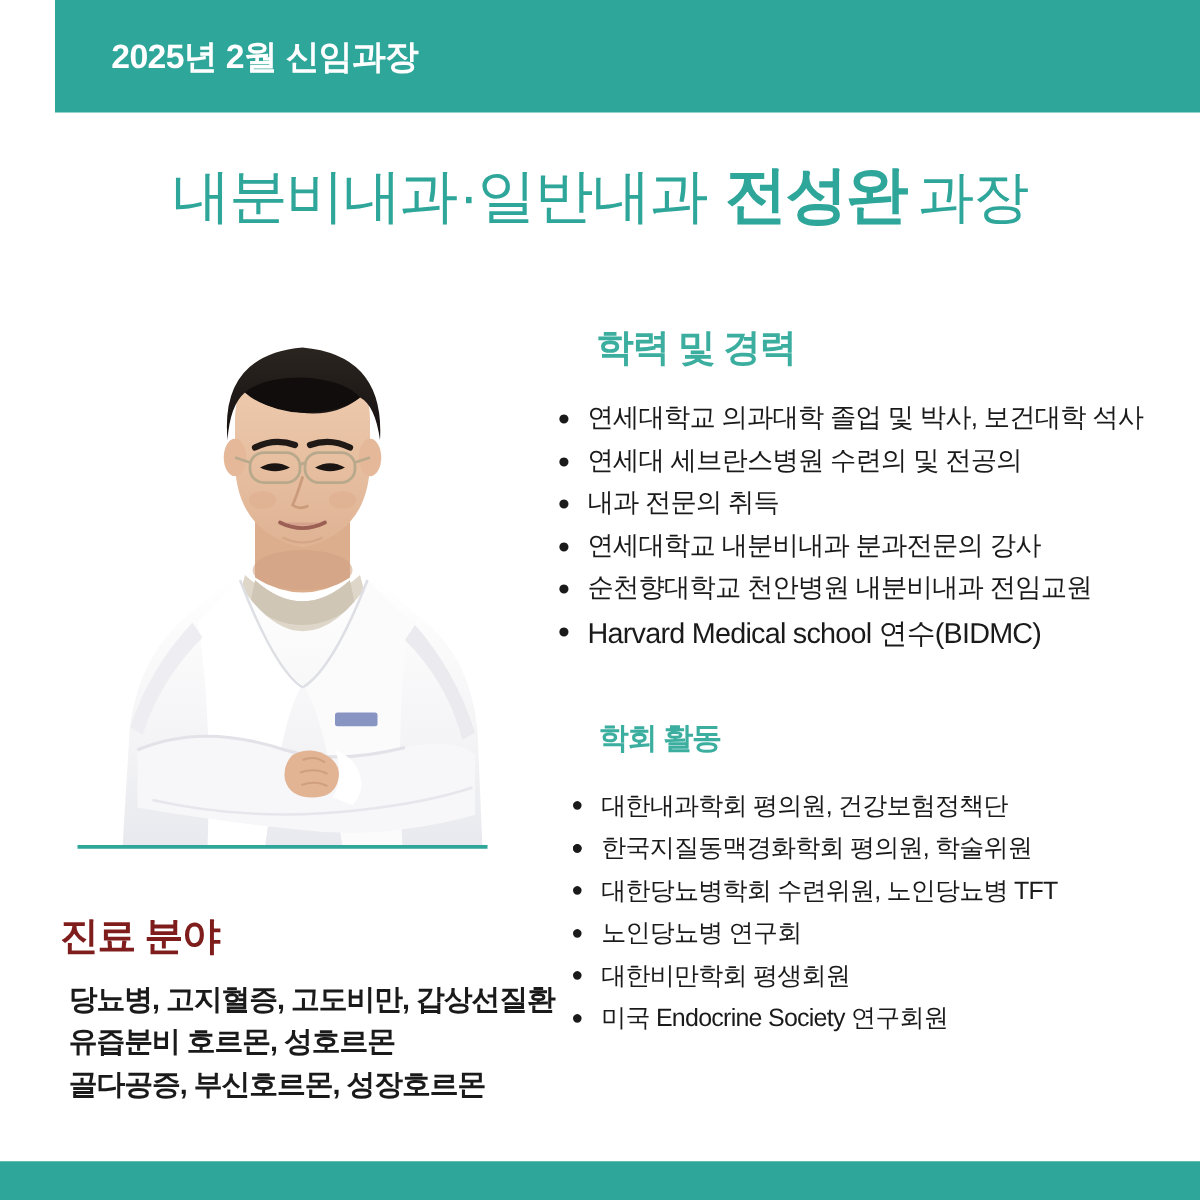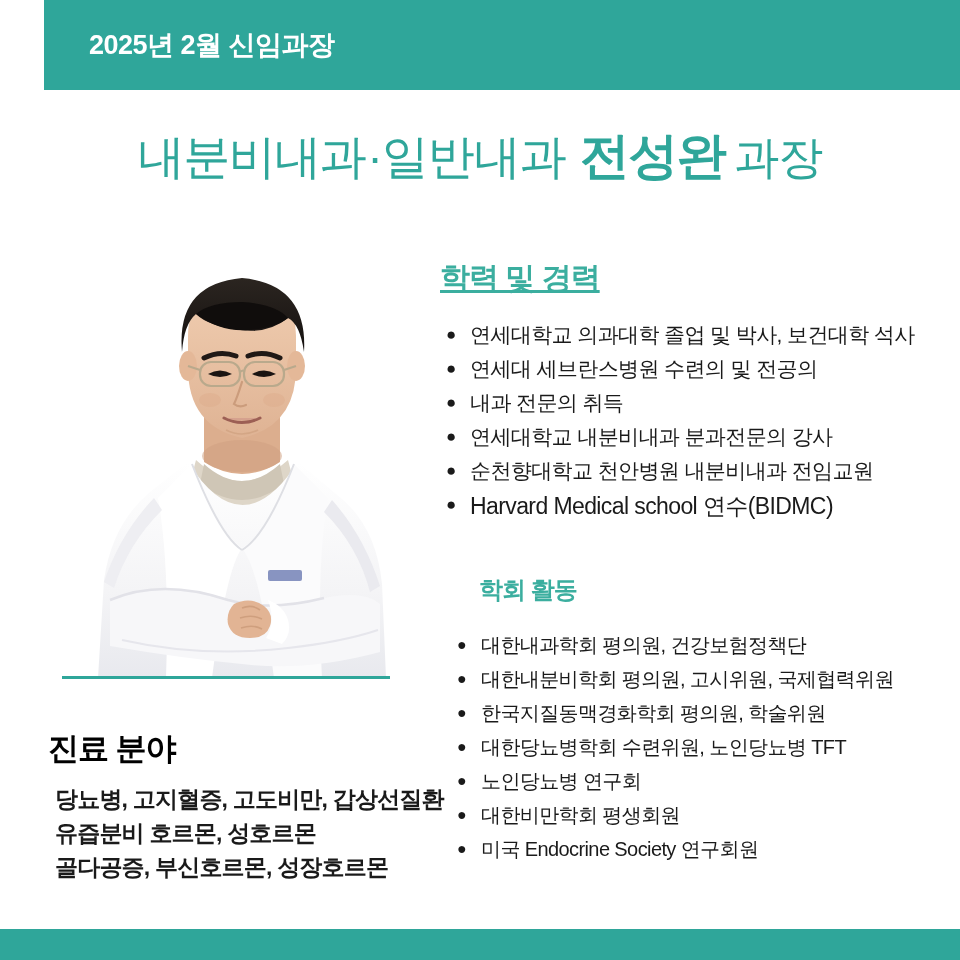"학력 및 경력" .sec1-heading { left: 440px -> 477px; text-decoration: underline -> none }
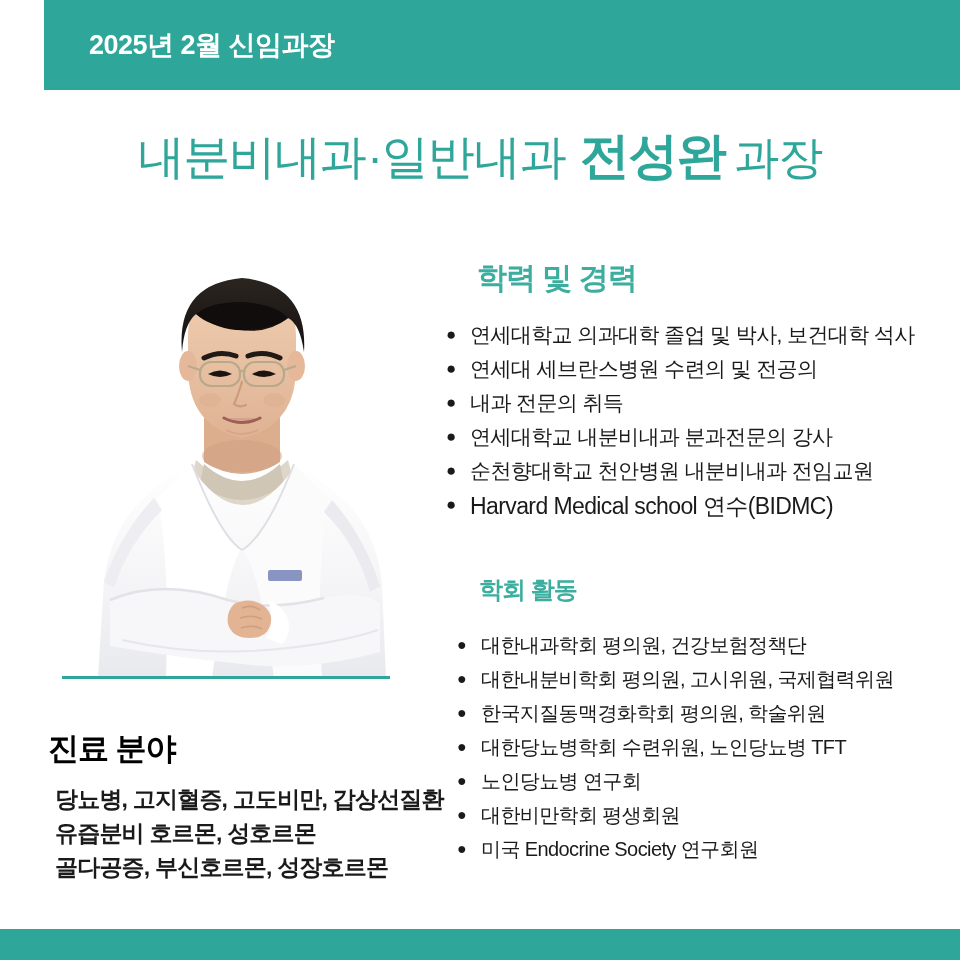"대한내분비학회 평의원, 고시위원, 국제협력위원" span { html: <span>대한내분비학회 평의원, 고시위원, 국제협력위원</span> -> none }
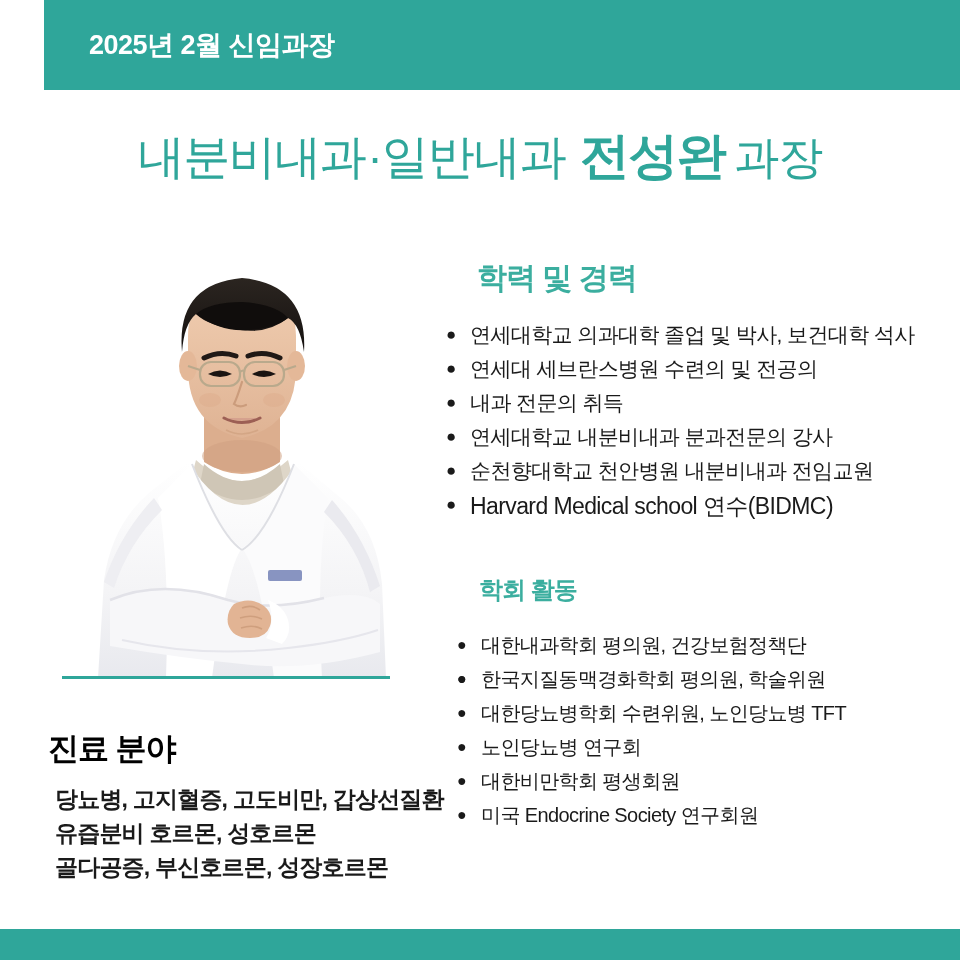"진료 분야" .spec-heading { color: #000000 -> #7f1d1d }
